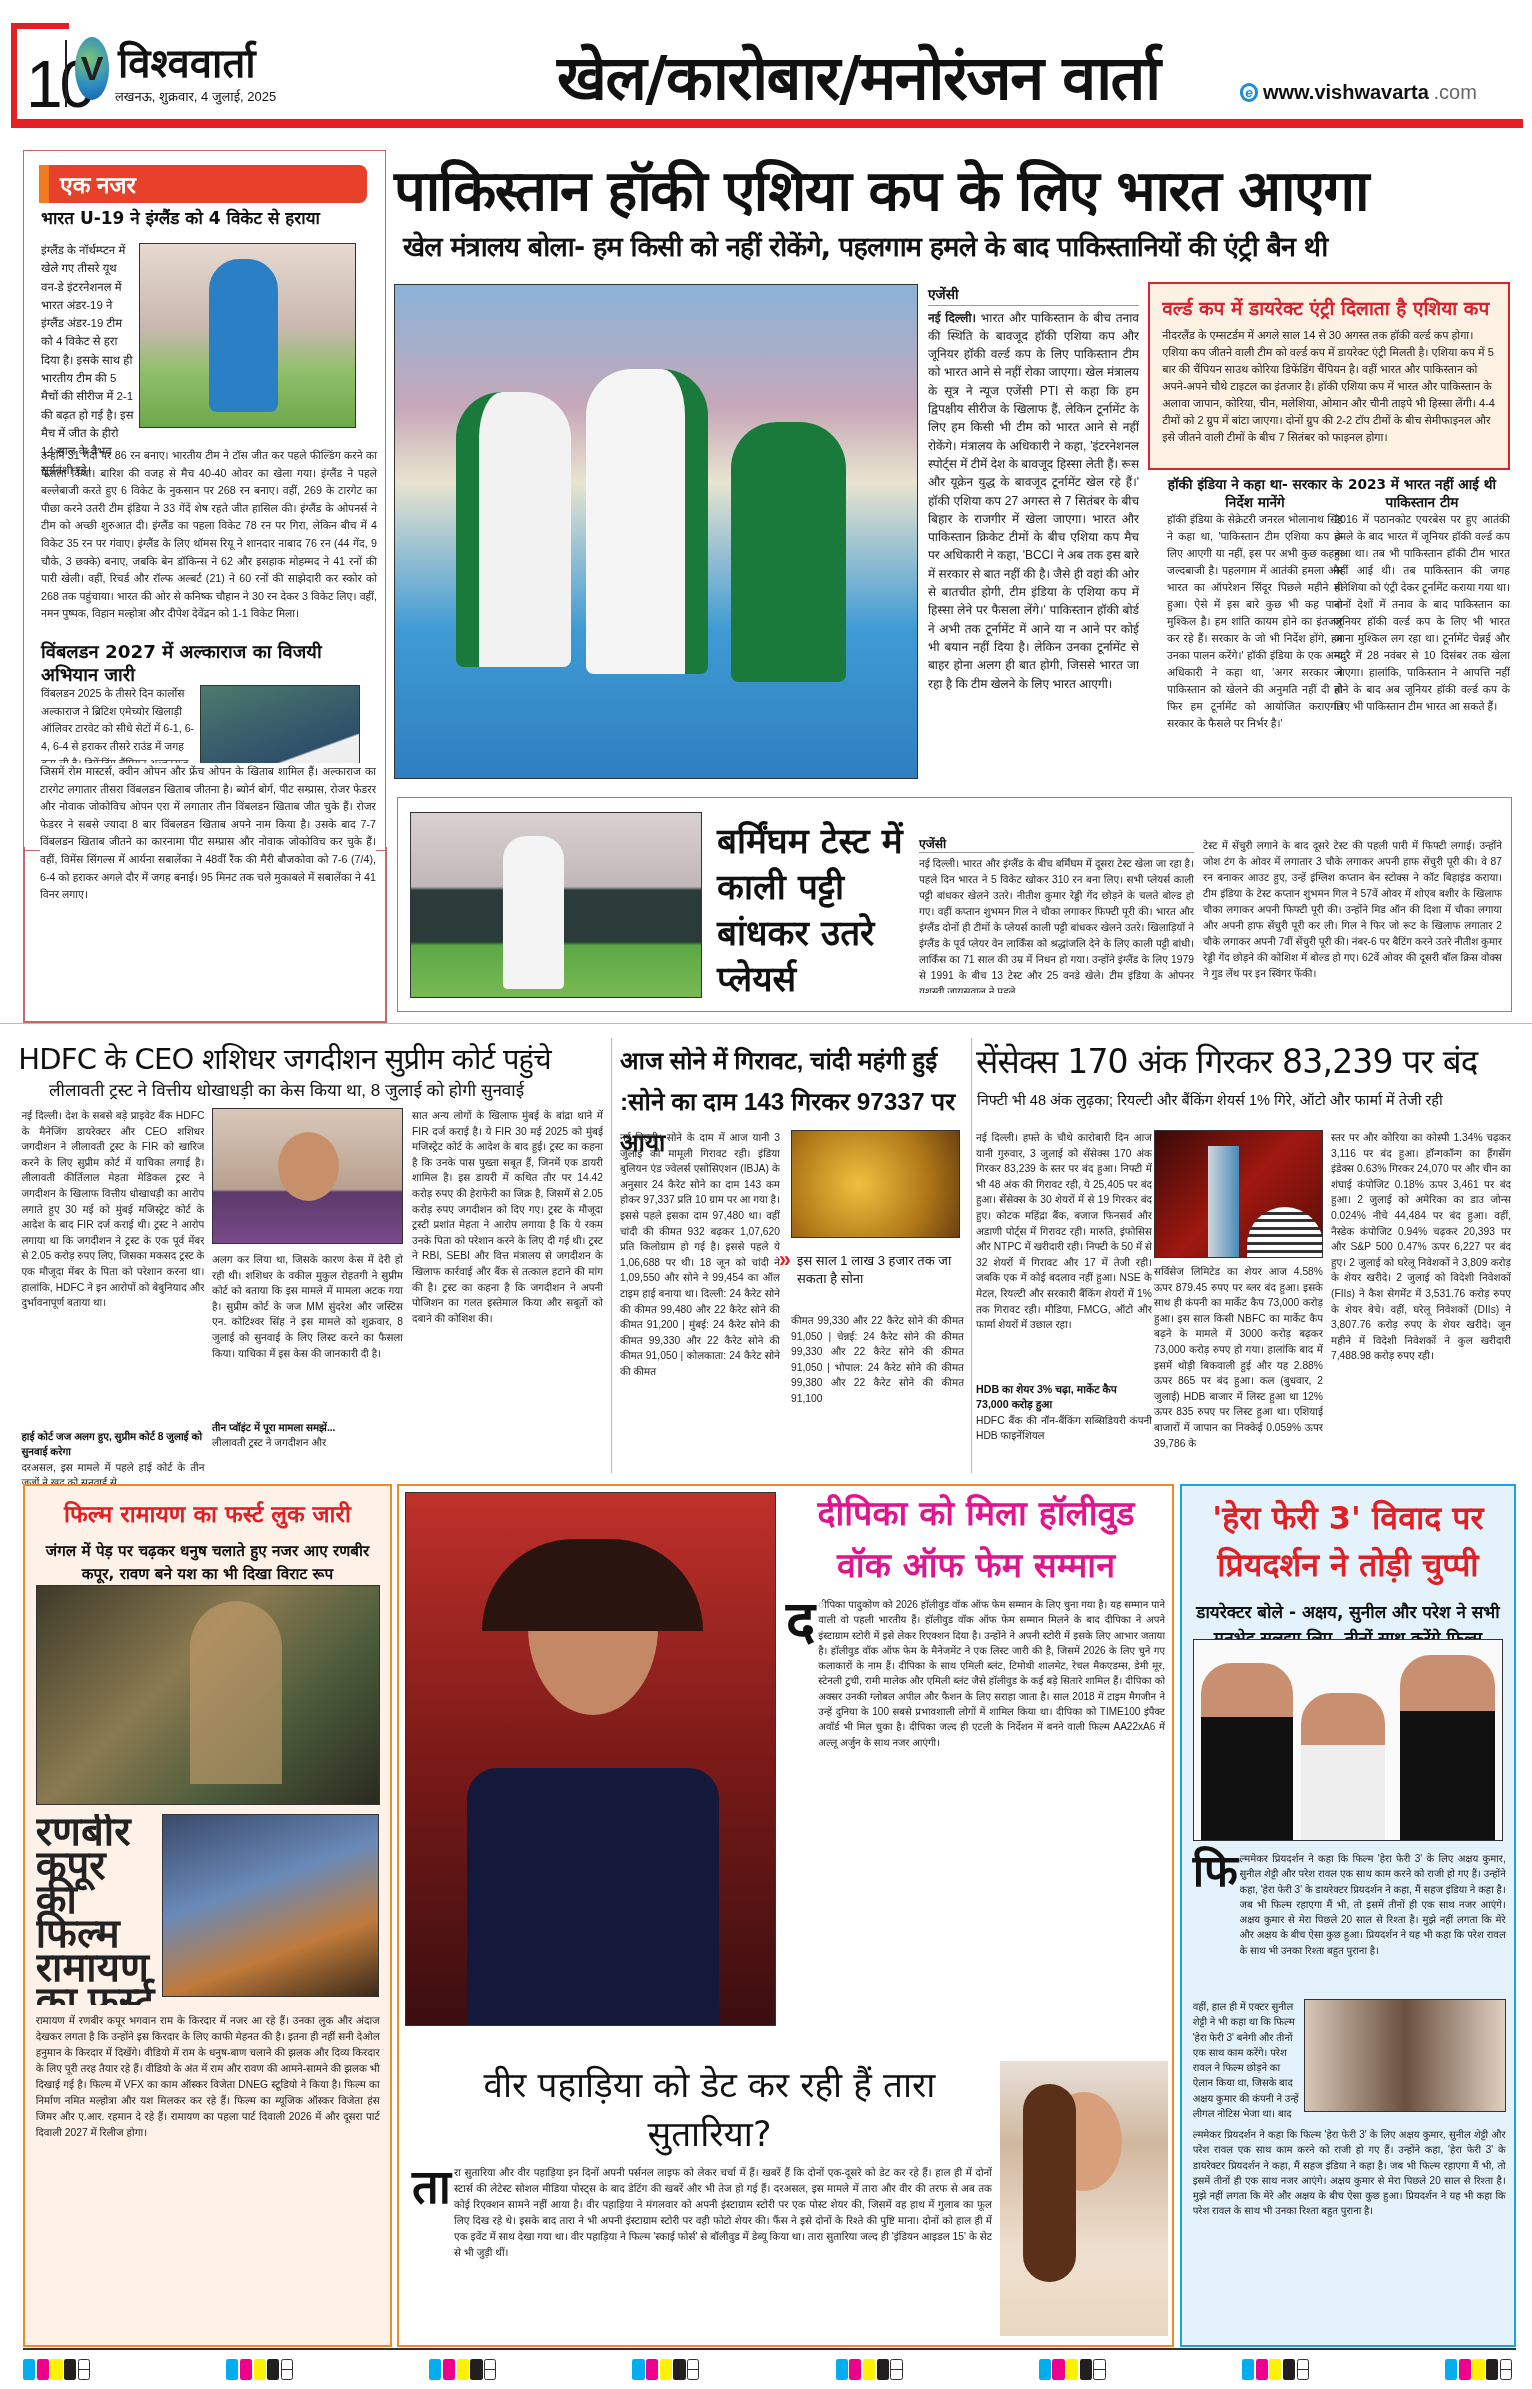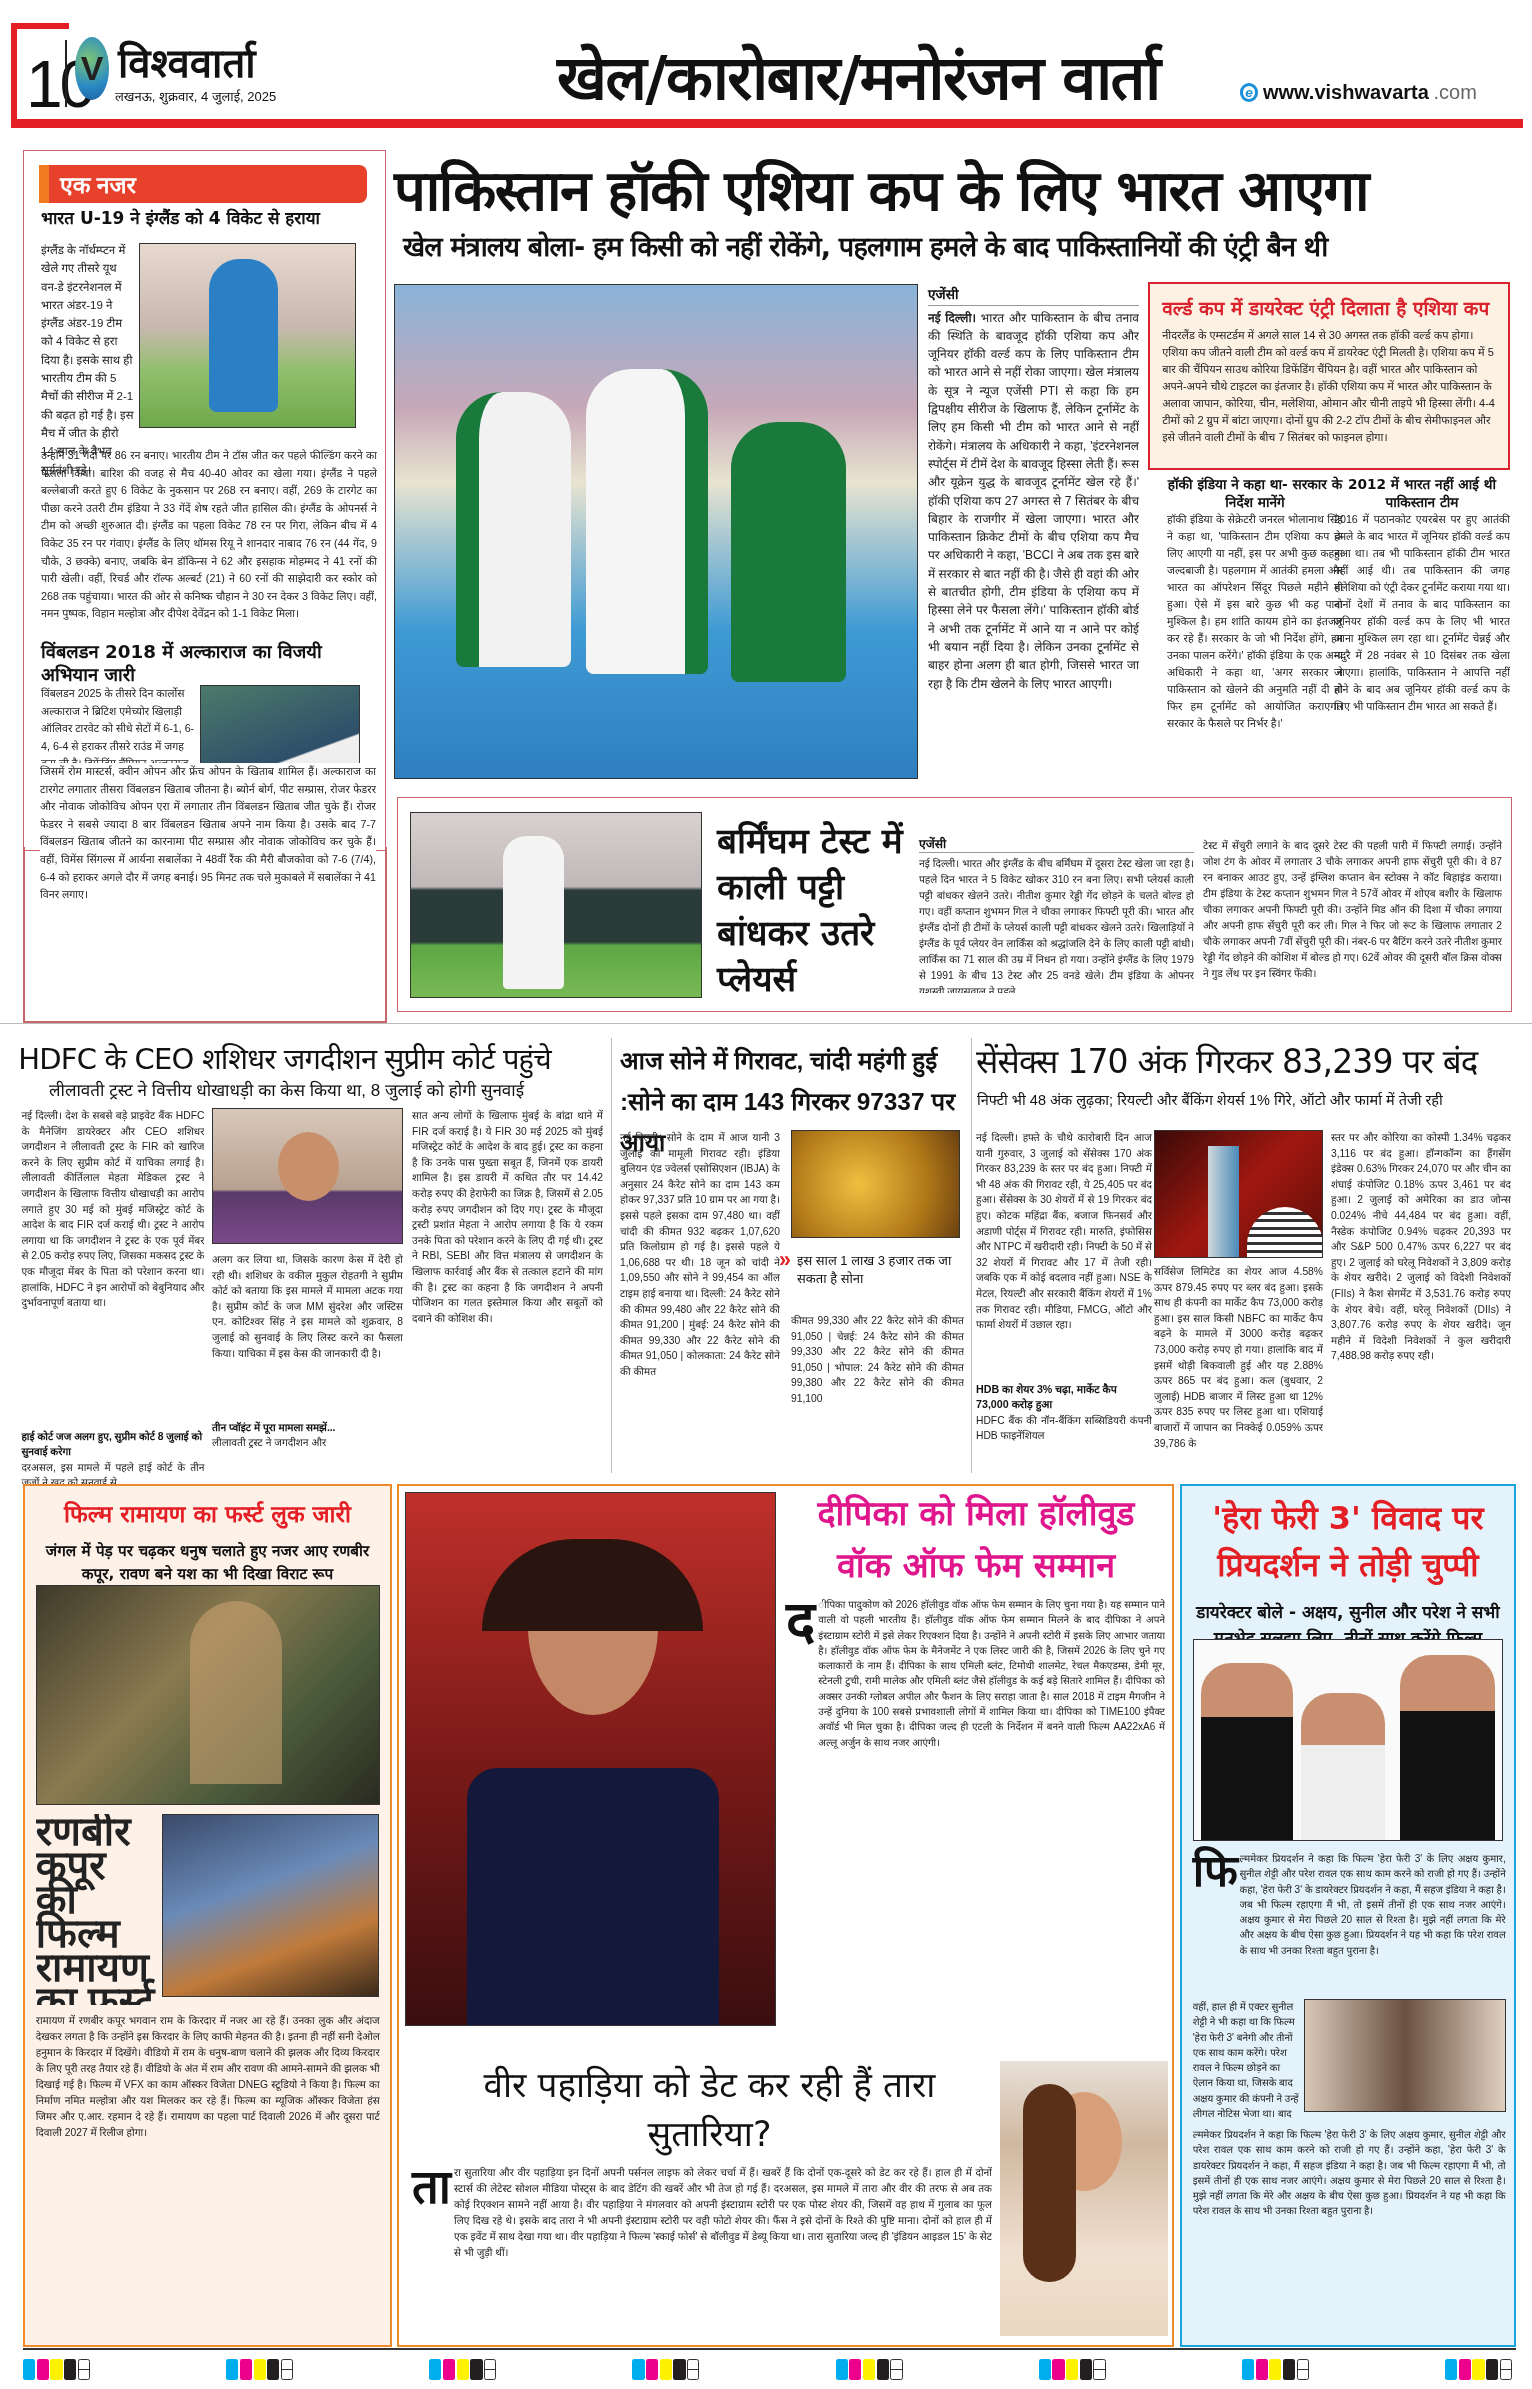"2012 में भारत नहीं आई" div.hl { text: 2012 -> 2023 }
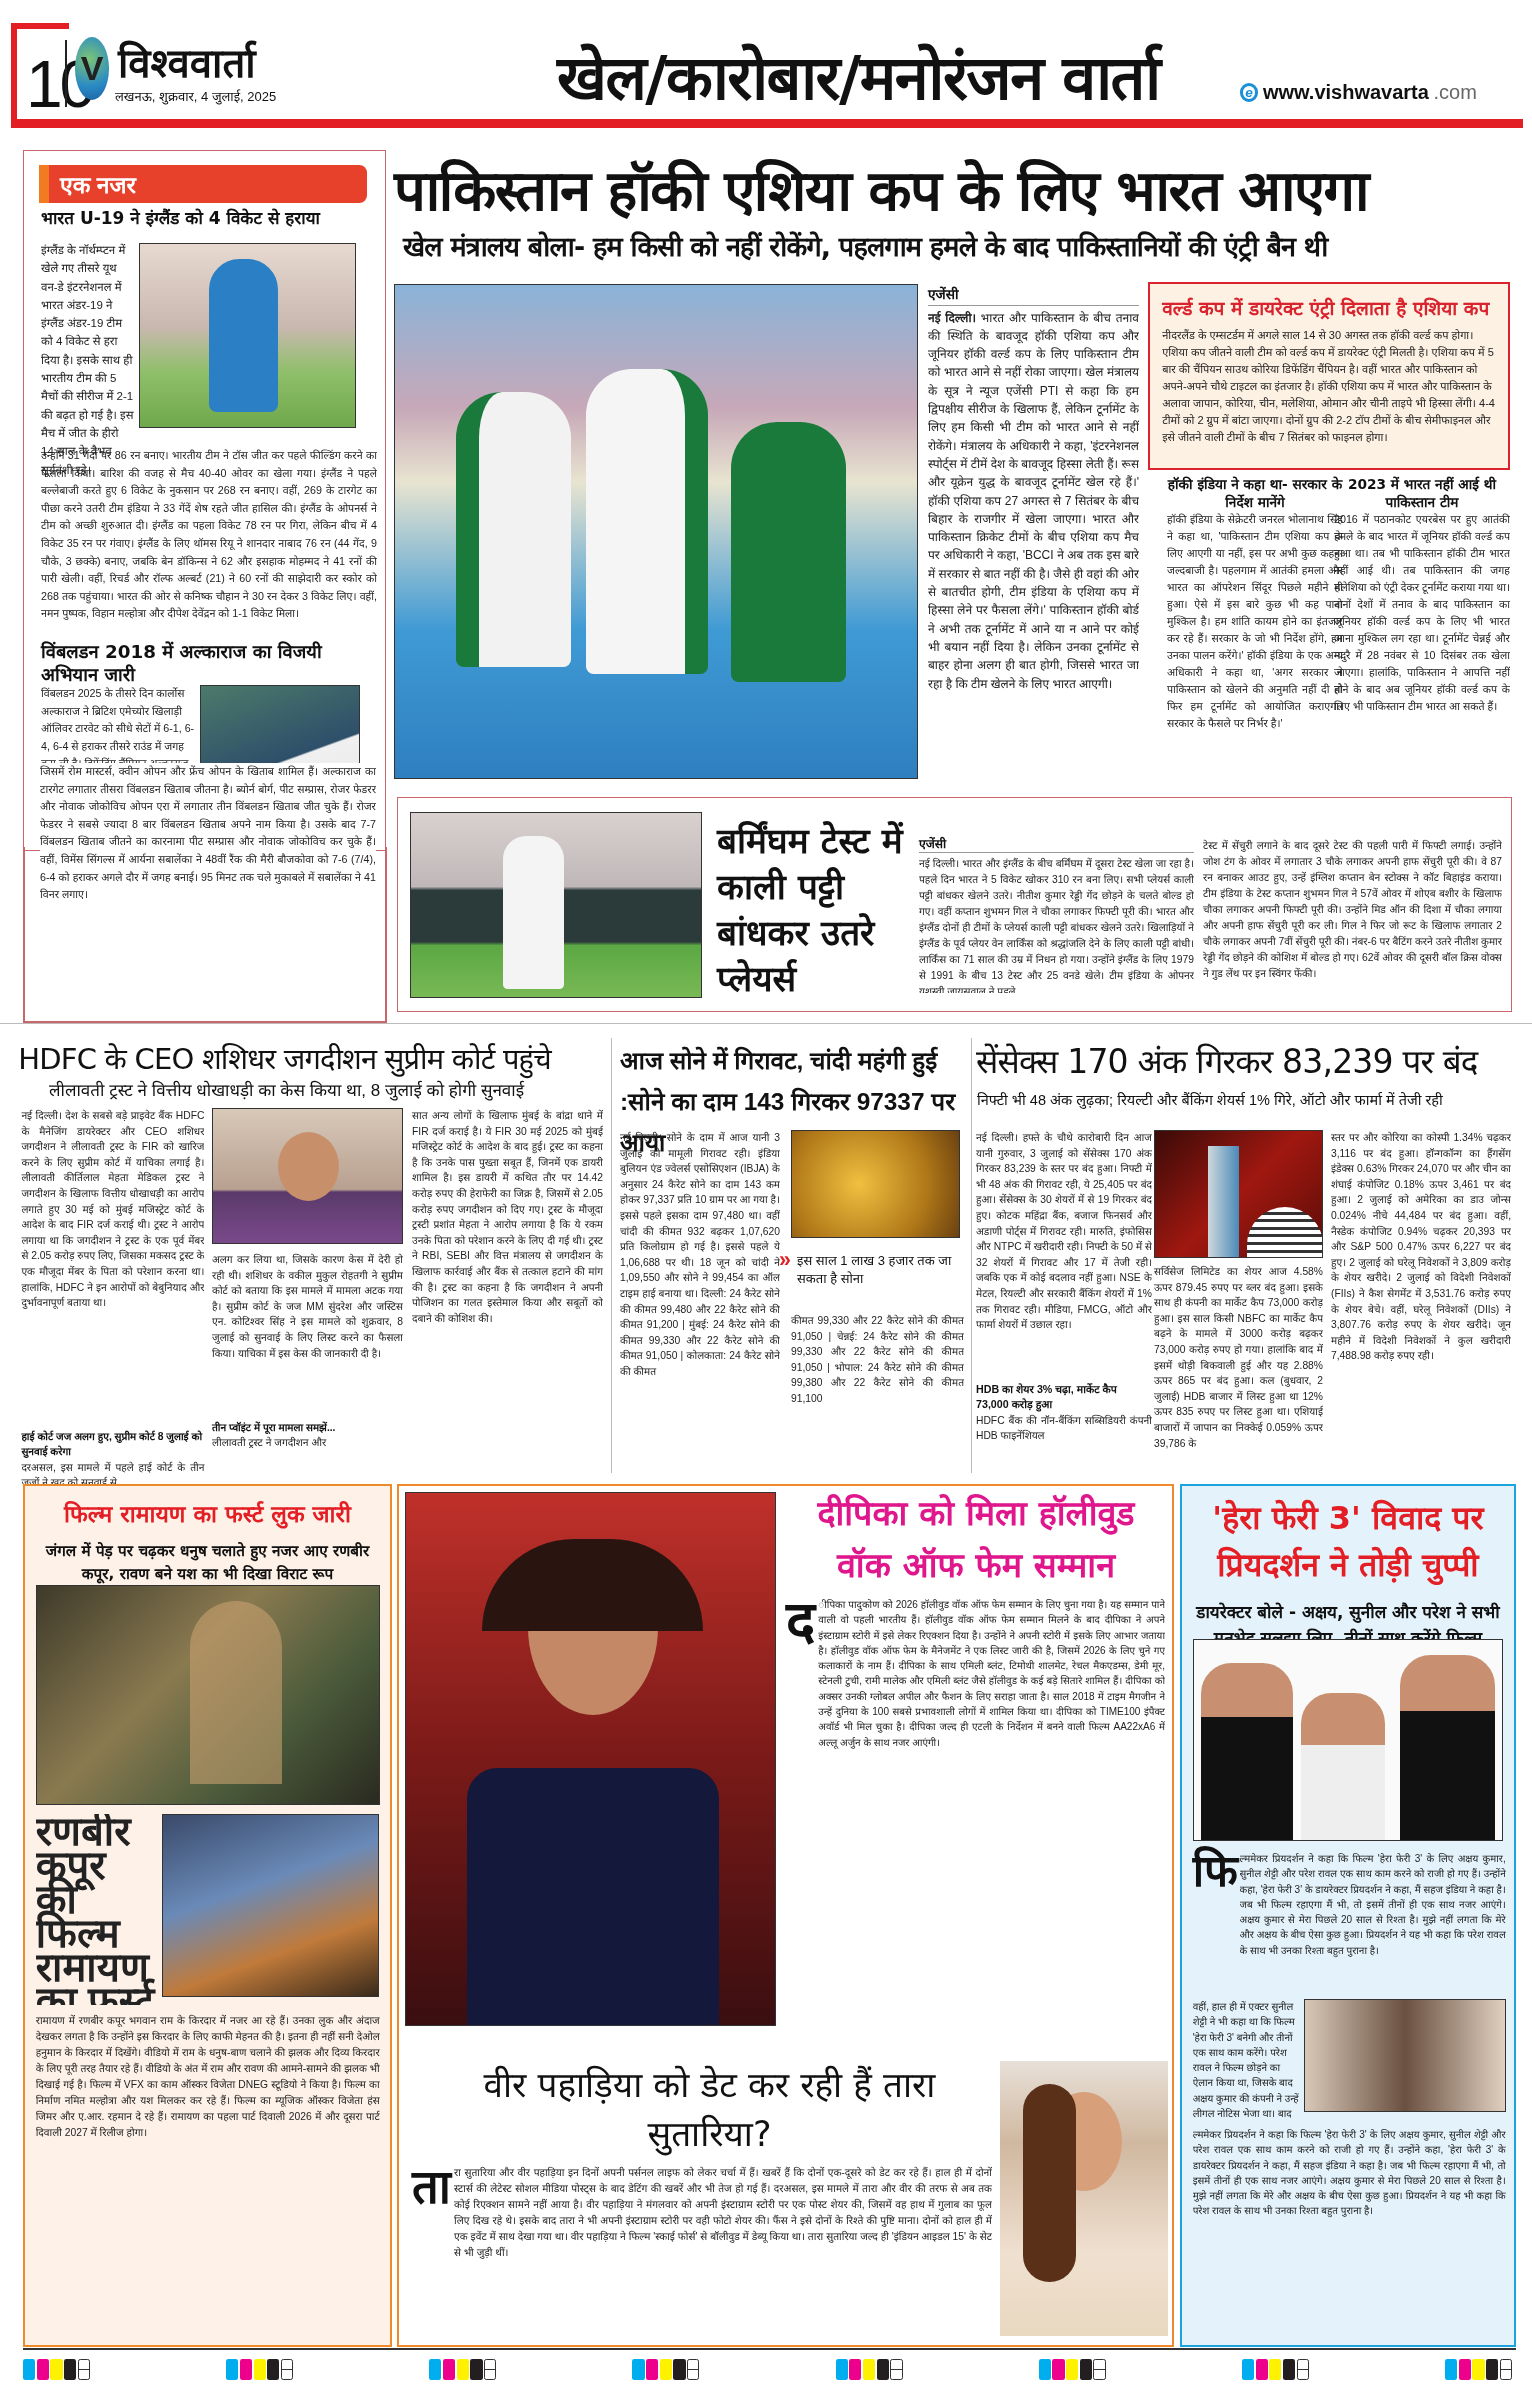"विंबलडन 2018 में अल्काराज का" div.hl { text: 2018 -> 2027 }
